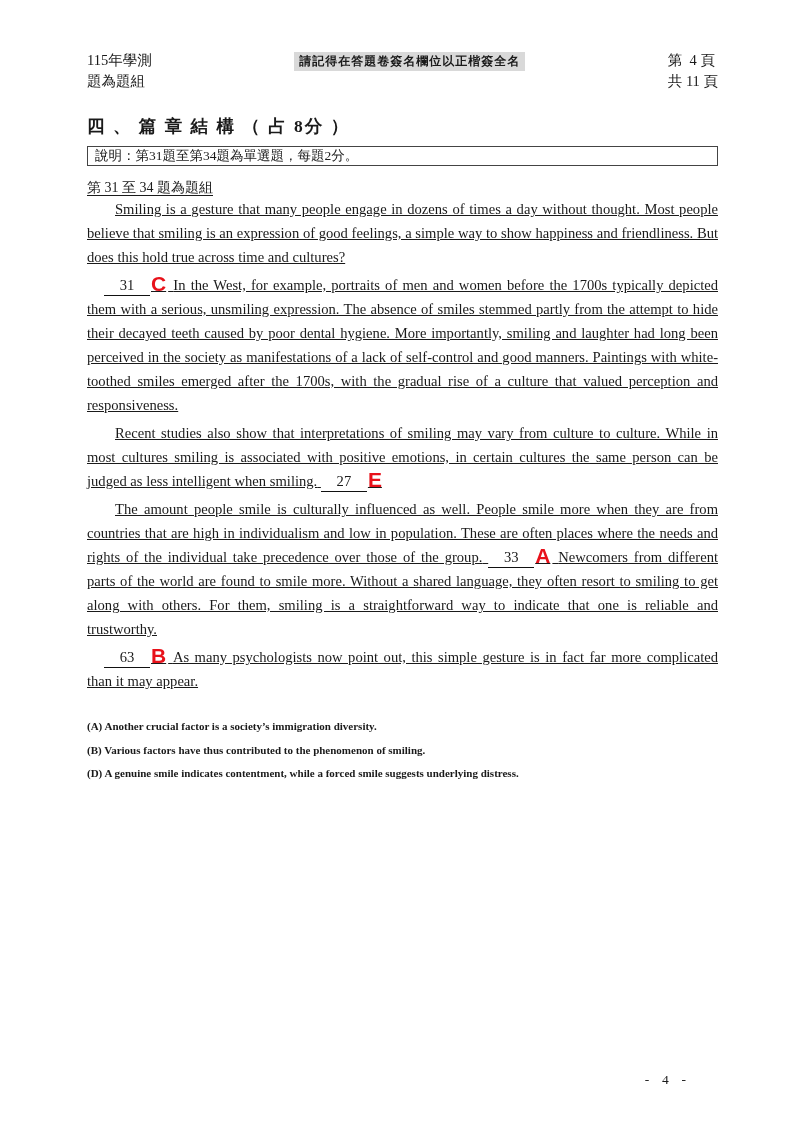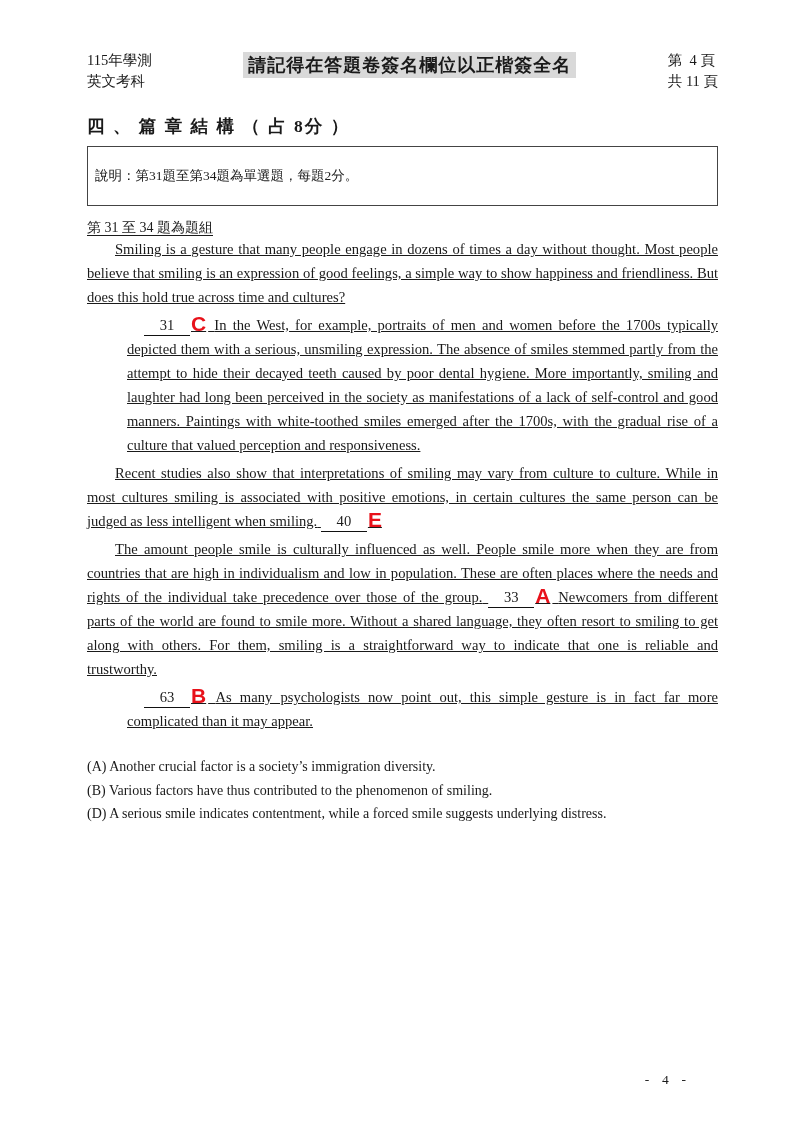"請記得在答題卷簽名欄位以正楷簽全名" .hdr-notice { font-size: 18px -> 12px }
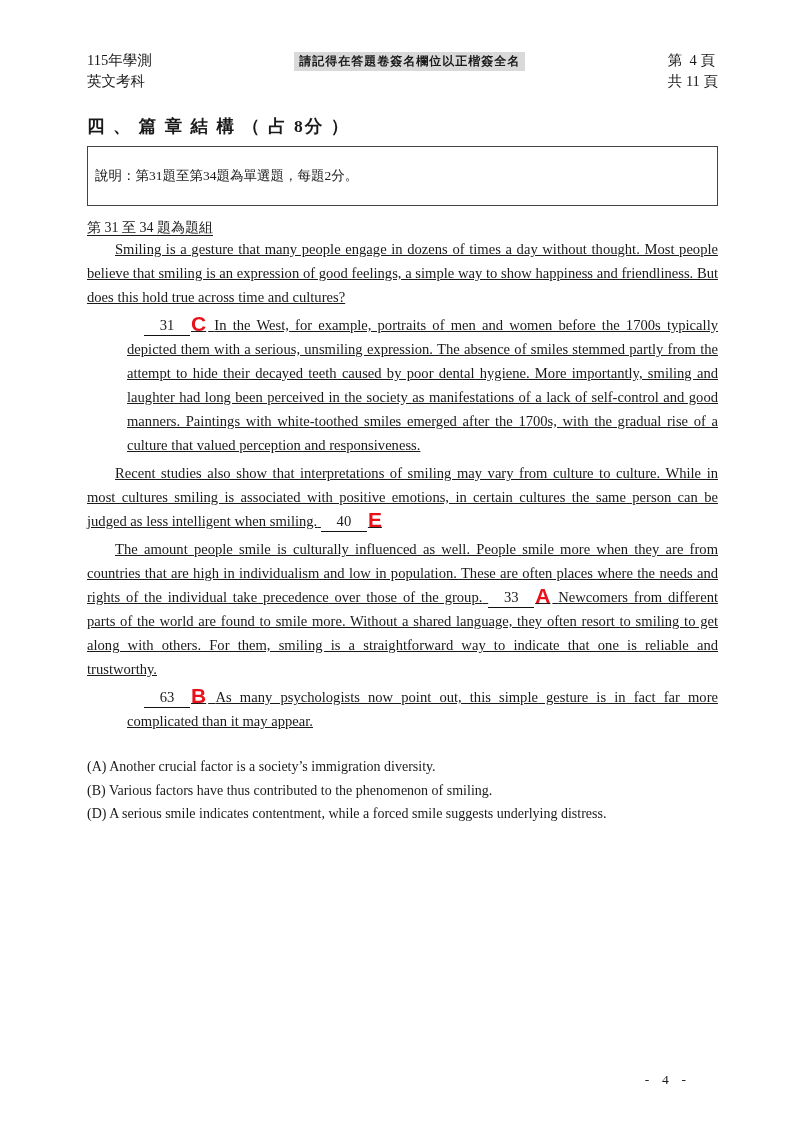"英文考科" div { text: 英文考科 -> 題為題組 }
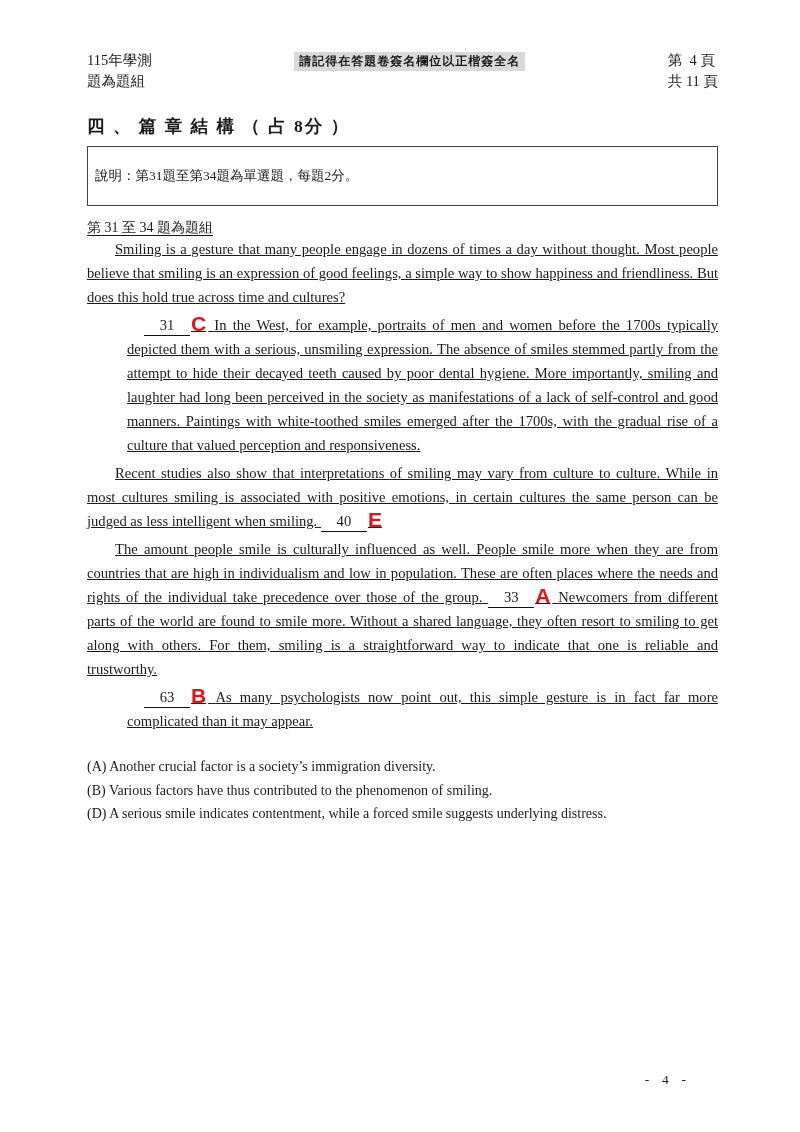"說明：第31題至第34題為單選題，每題2分。" .instr-box { padding: 20px 7px -> 0 7px }
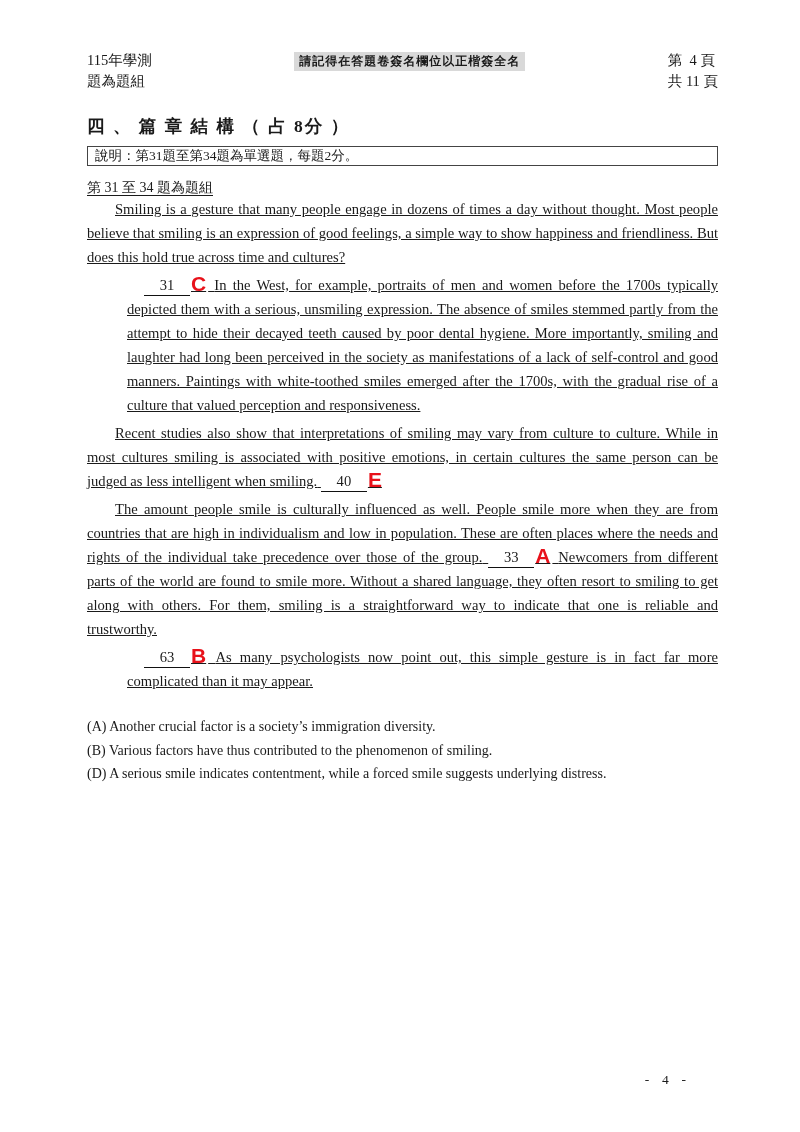"31 C In the West," .para.blank-start { margin-left: 40px -> none }
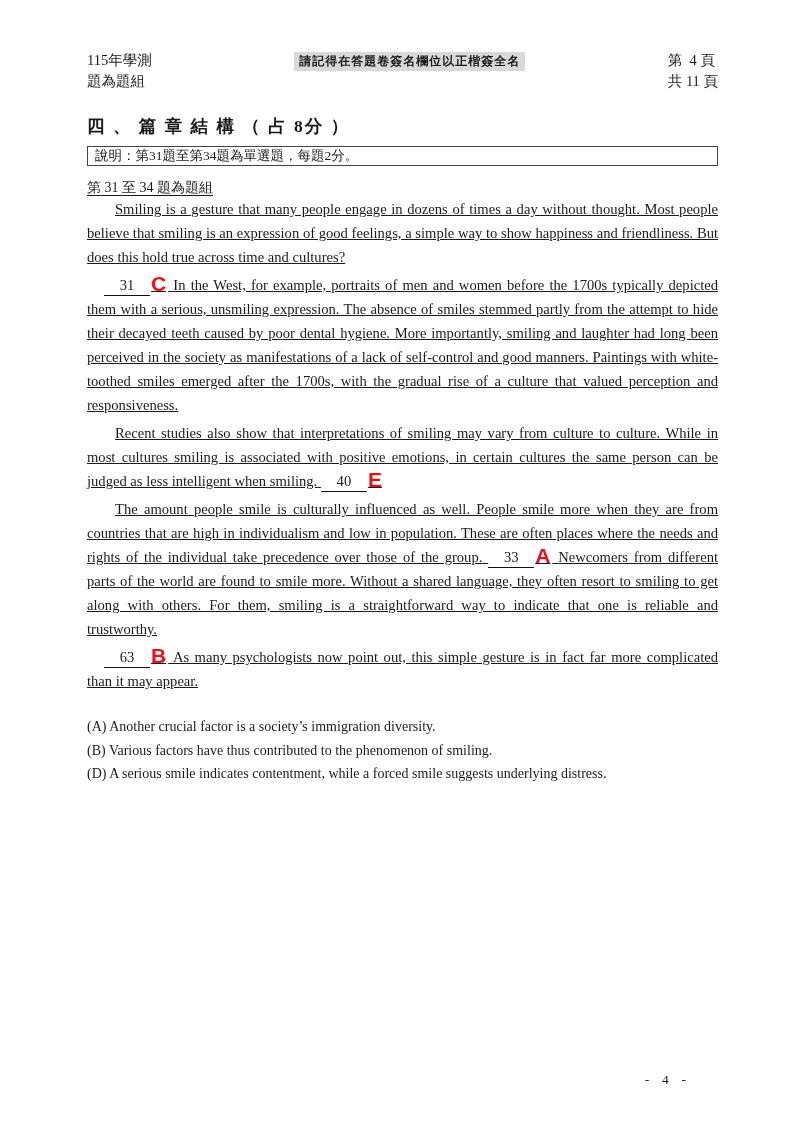"40" span { text: 40 -> 27 }
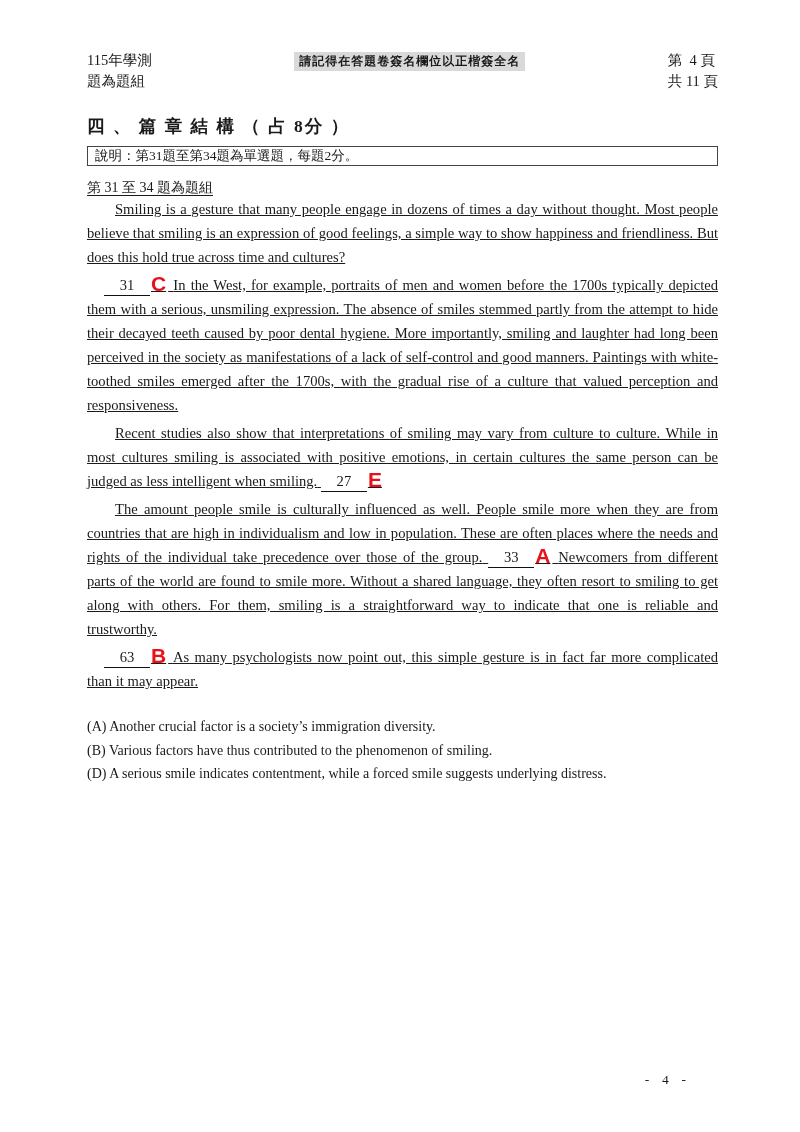"(A) Another crucial factor is" .option { font-size: 14px -> 11px; font-weight: none -> bold }
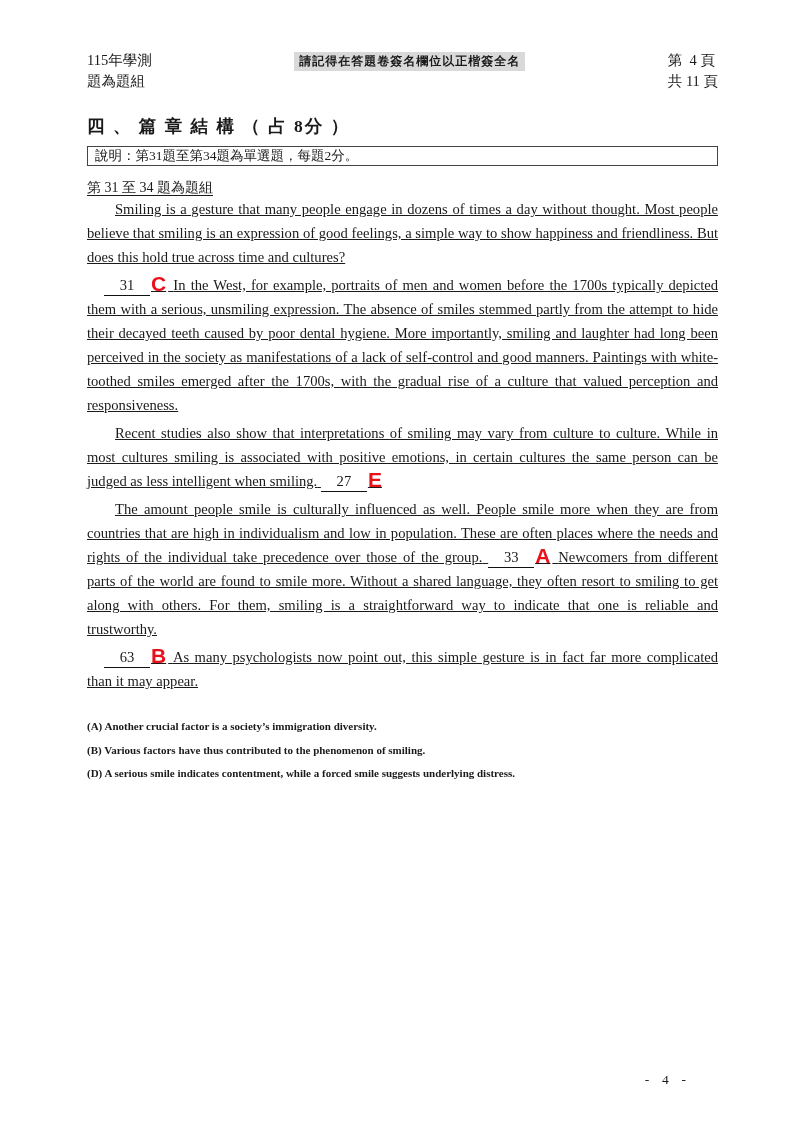"A serious smile indicates contentment," span { text: serious -> genuine }
